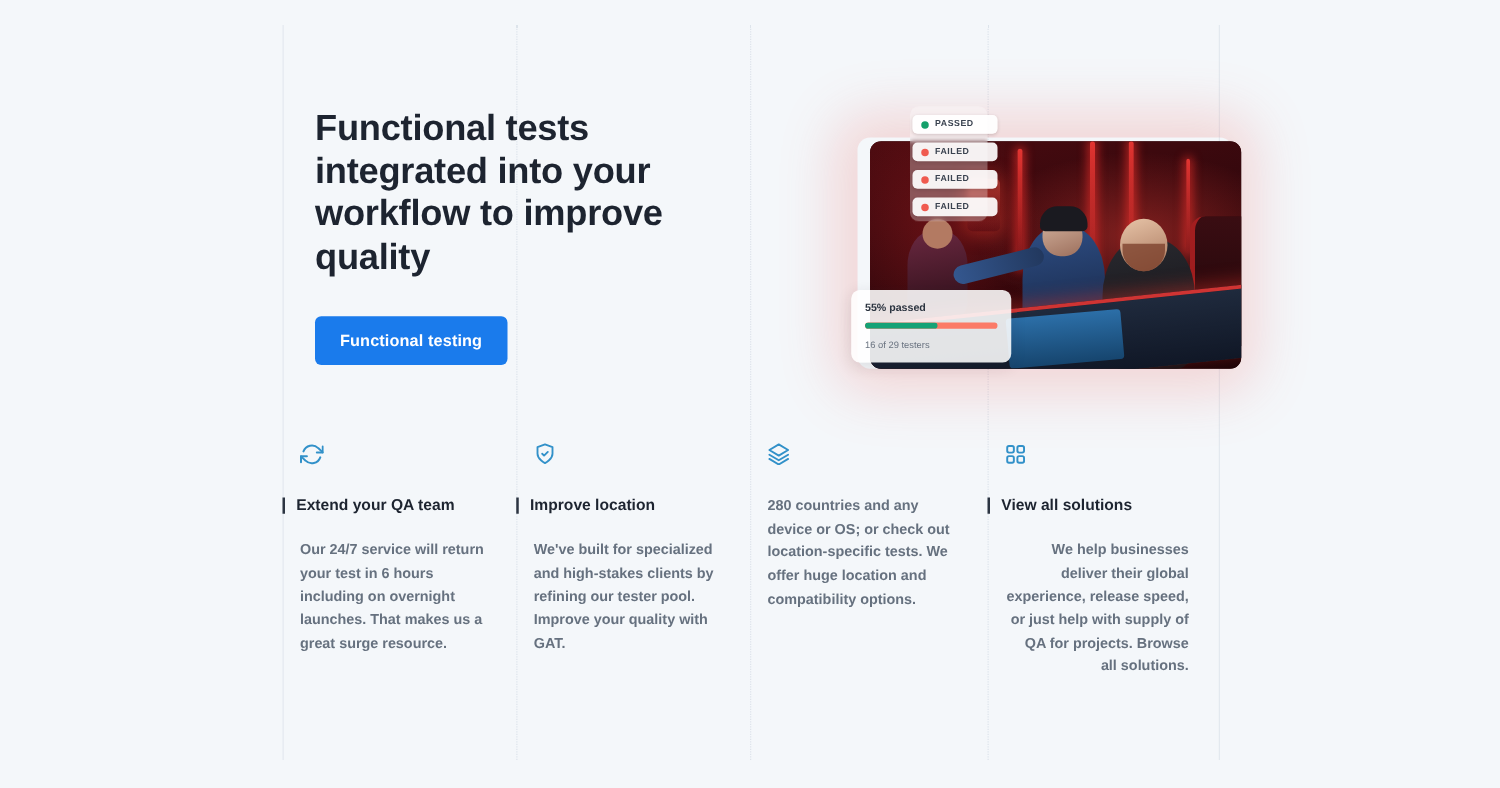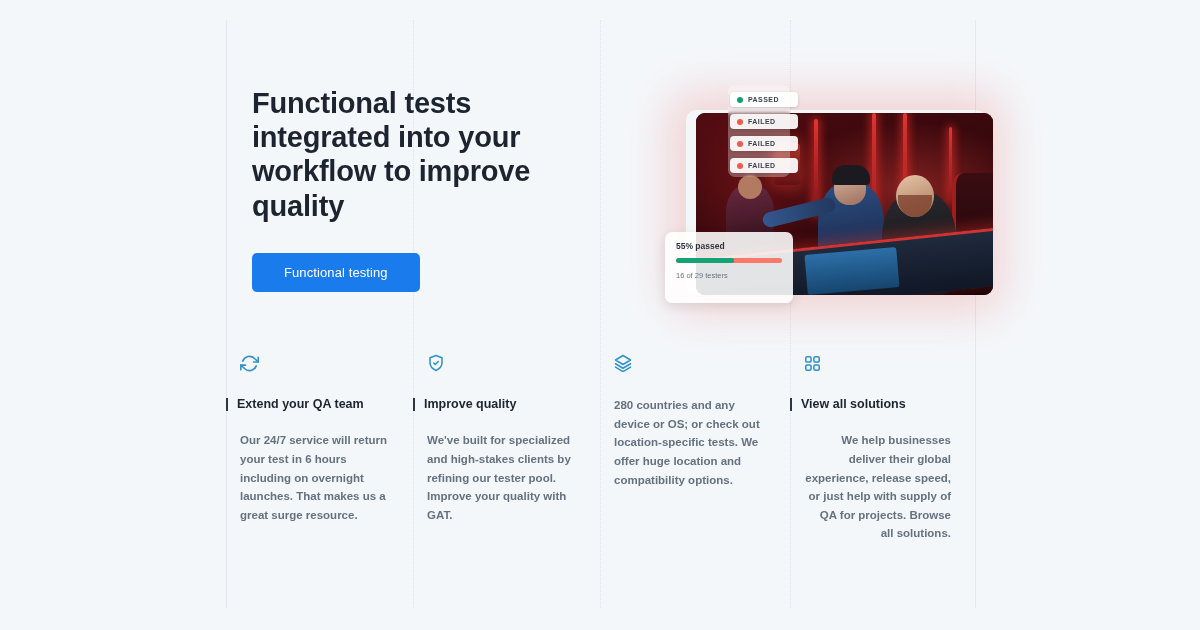"55% passed" .progress-card { left: 5px -> 21px; padding: 9px 11px 23px -> 9px 11px 10px }
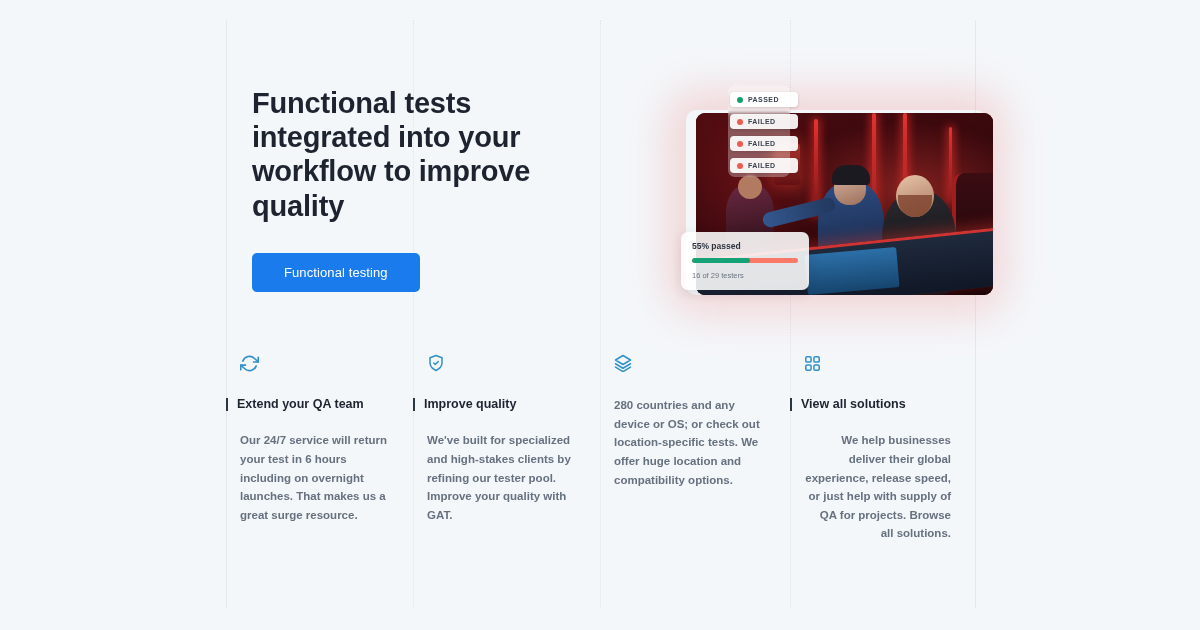"Functional testing" .cta { font-weight: 400 -> 700; padding: 12px 32px -> 12px 20px }
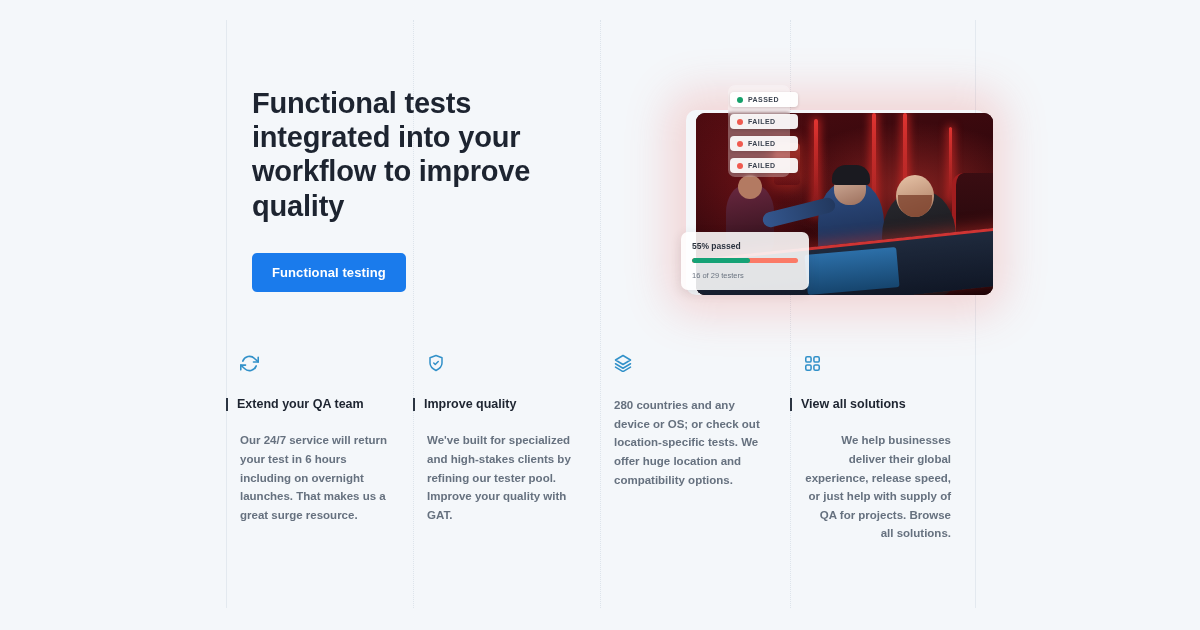"Improve quality" span.feat-title { text: quality -> location }
